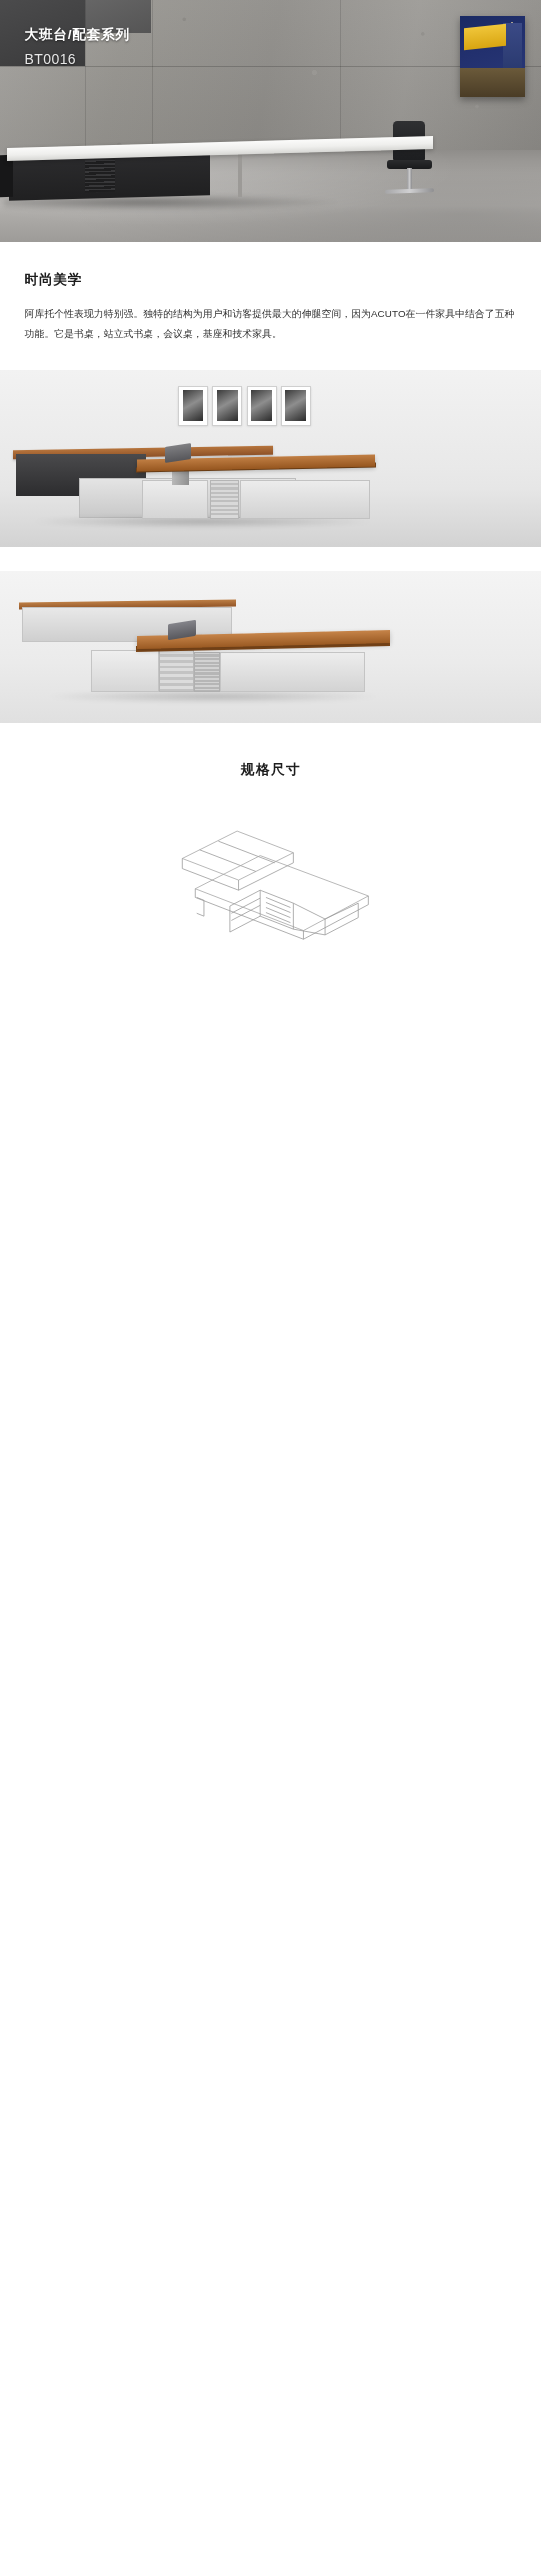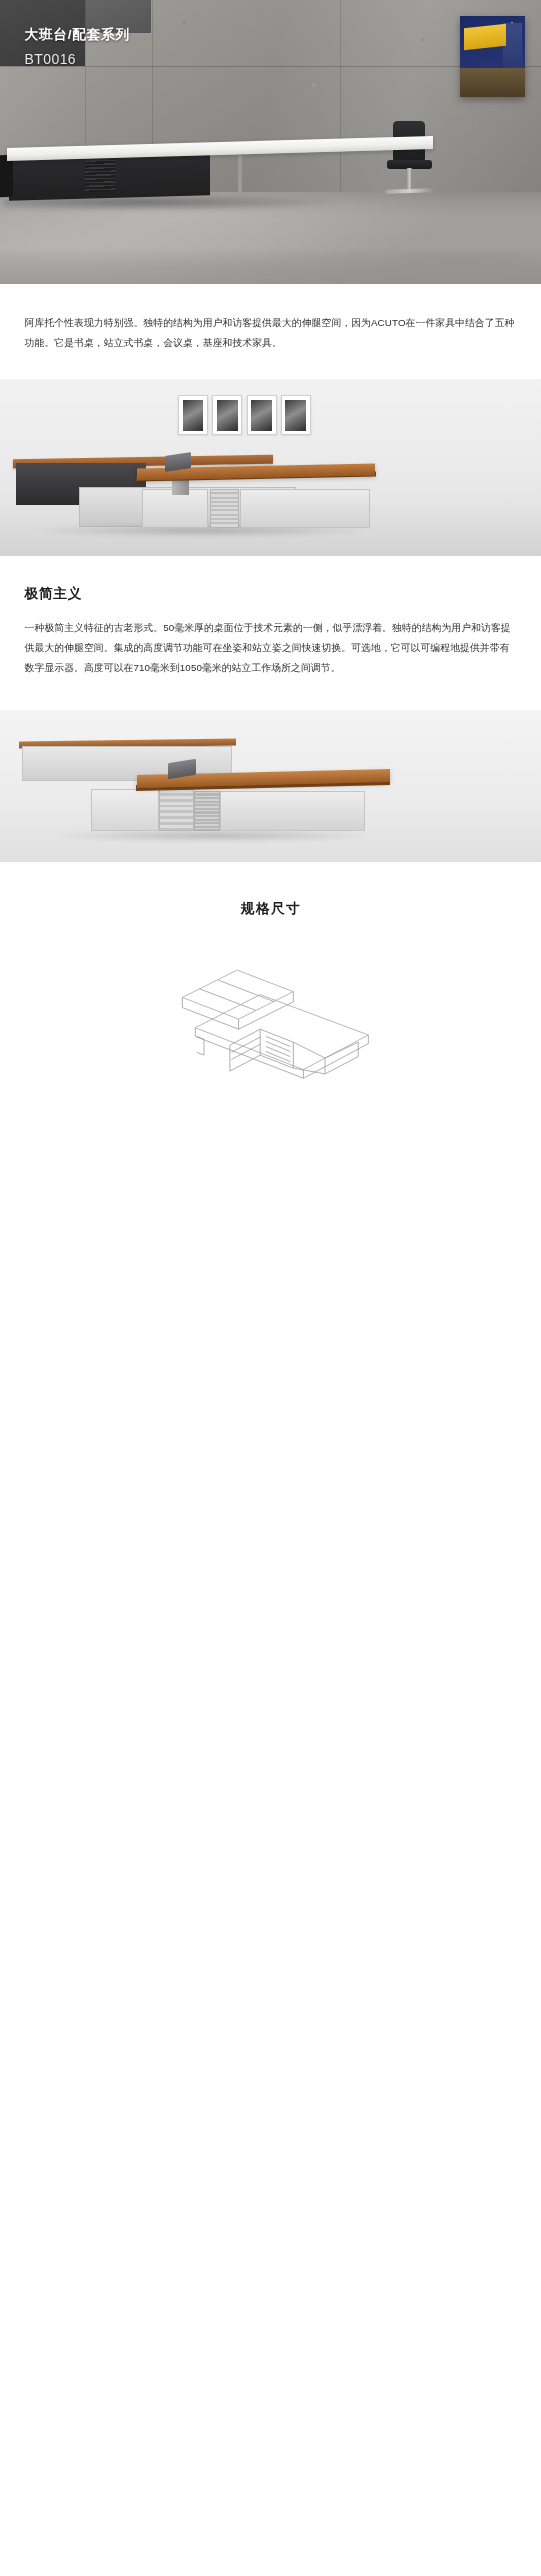"大班台/配套系列" .hero { height: 284px -> 242px }
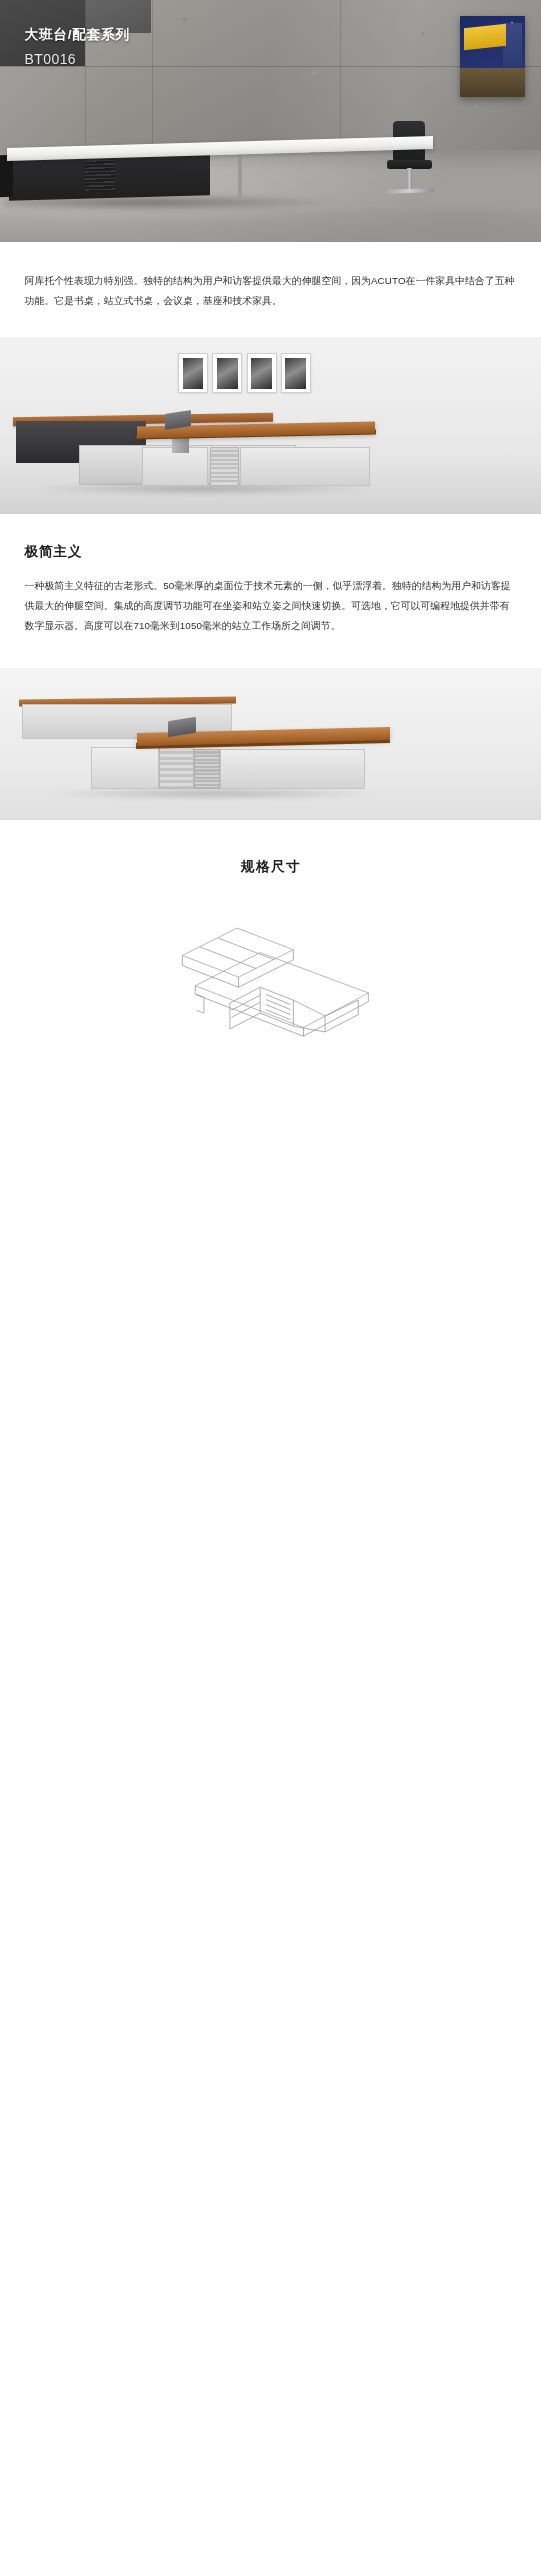"时尚美学" div.sec-title { html: none -> <div>时尚美学</div> }
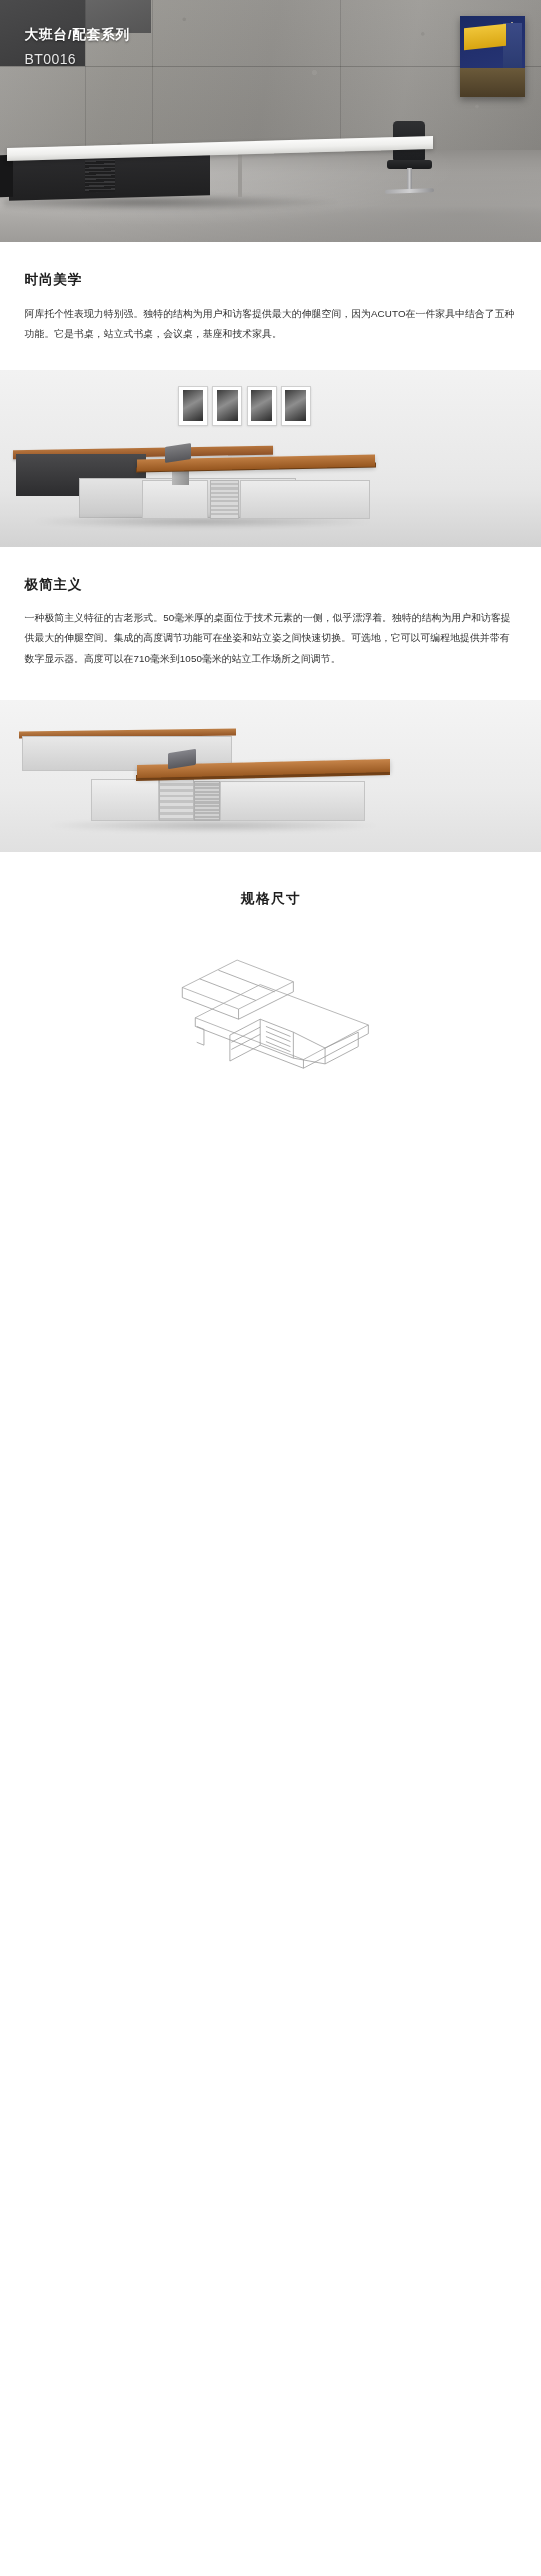"极简主义" div.section { html: <div> <div>极简主义</div> <div>一种极简主义特征的古老形式。50毫米厚的桌面位于技术元素的一侧，似乎漂浮着。独特的结构为用户和访客提供最大的伸腿空间。集成的高度调节功能可在坐姿和站立姿之间快速切换。可选地，它可以可编程地提供并带有数字显示器。高度可以在710毫米到1050毫米的站立工作场所之间调节。</div> </div> -> none }
